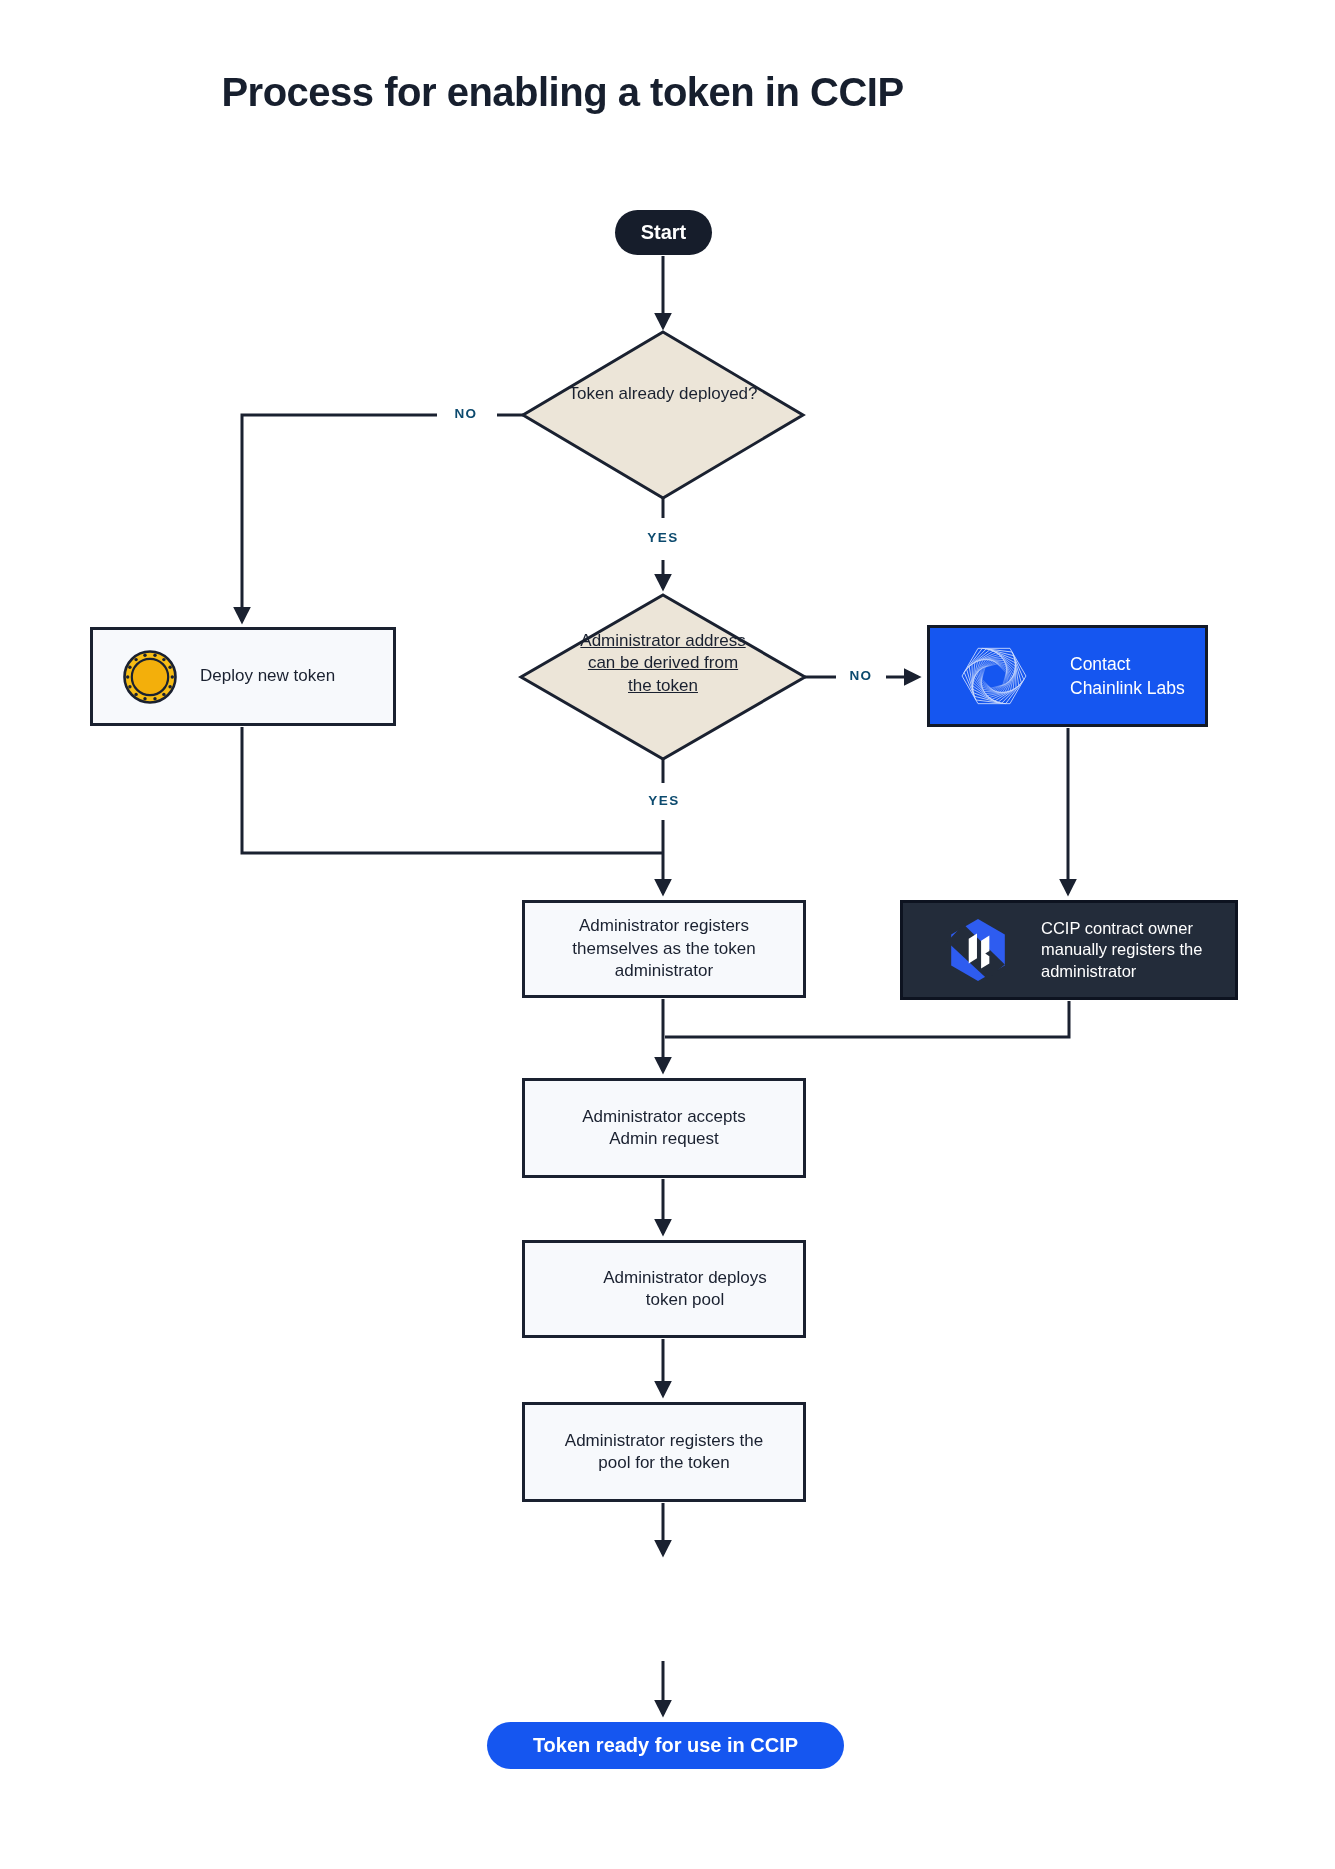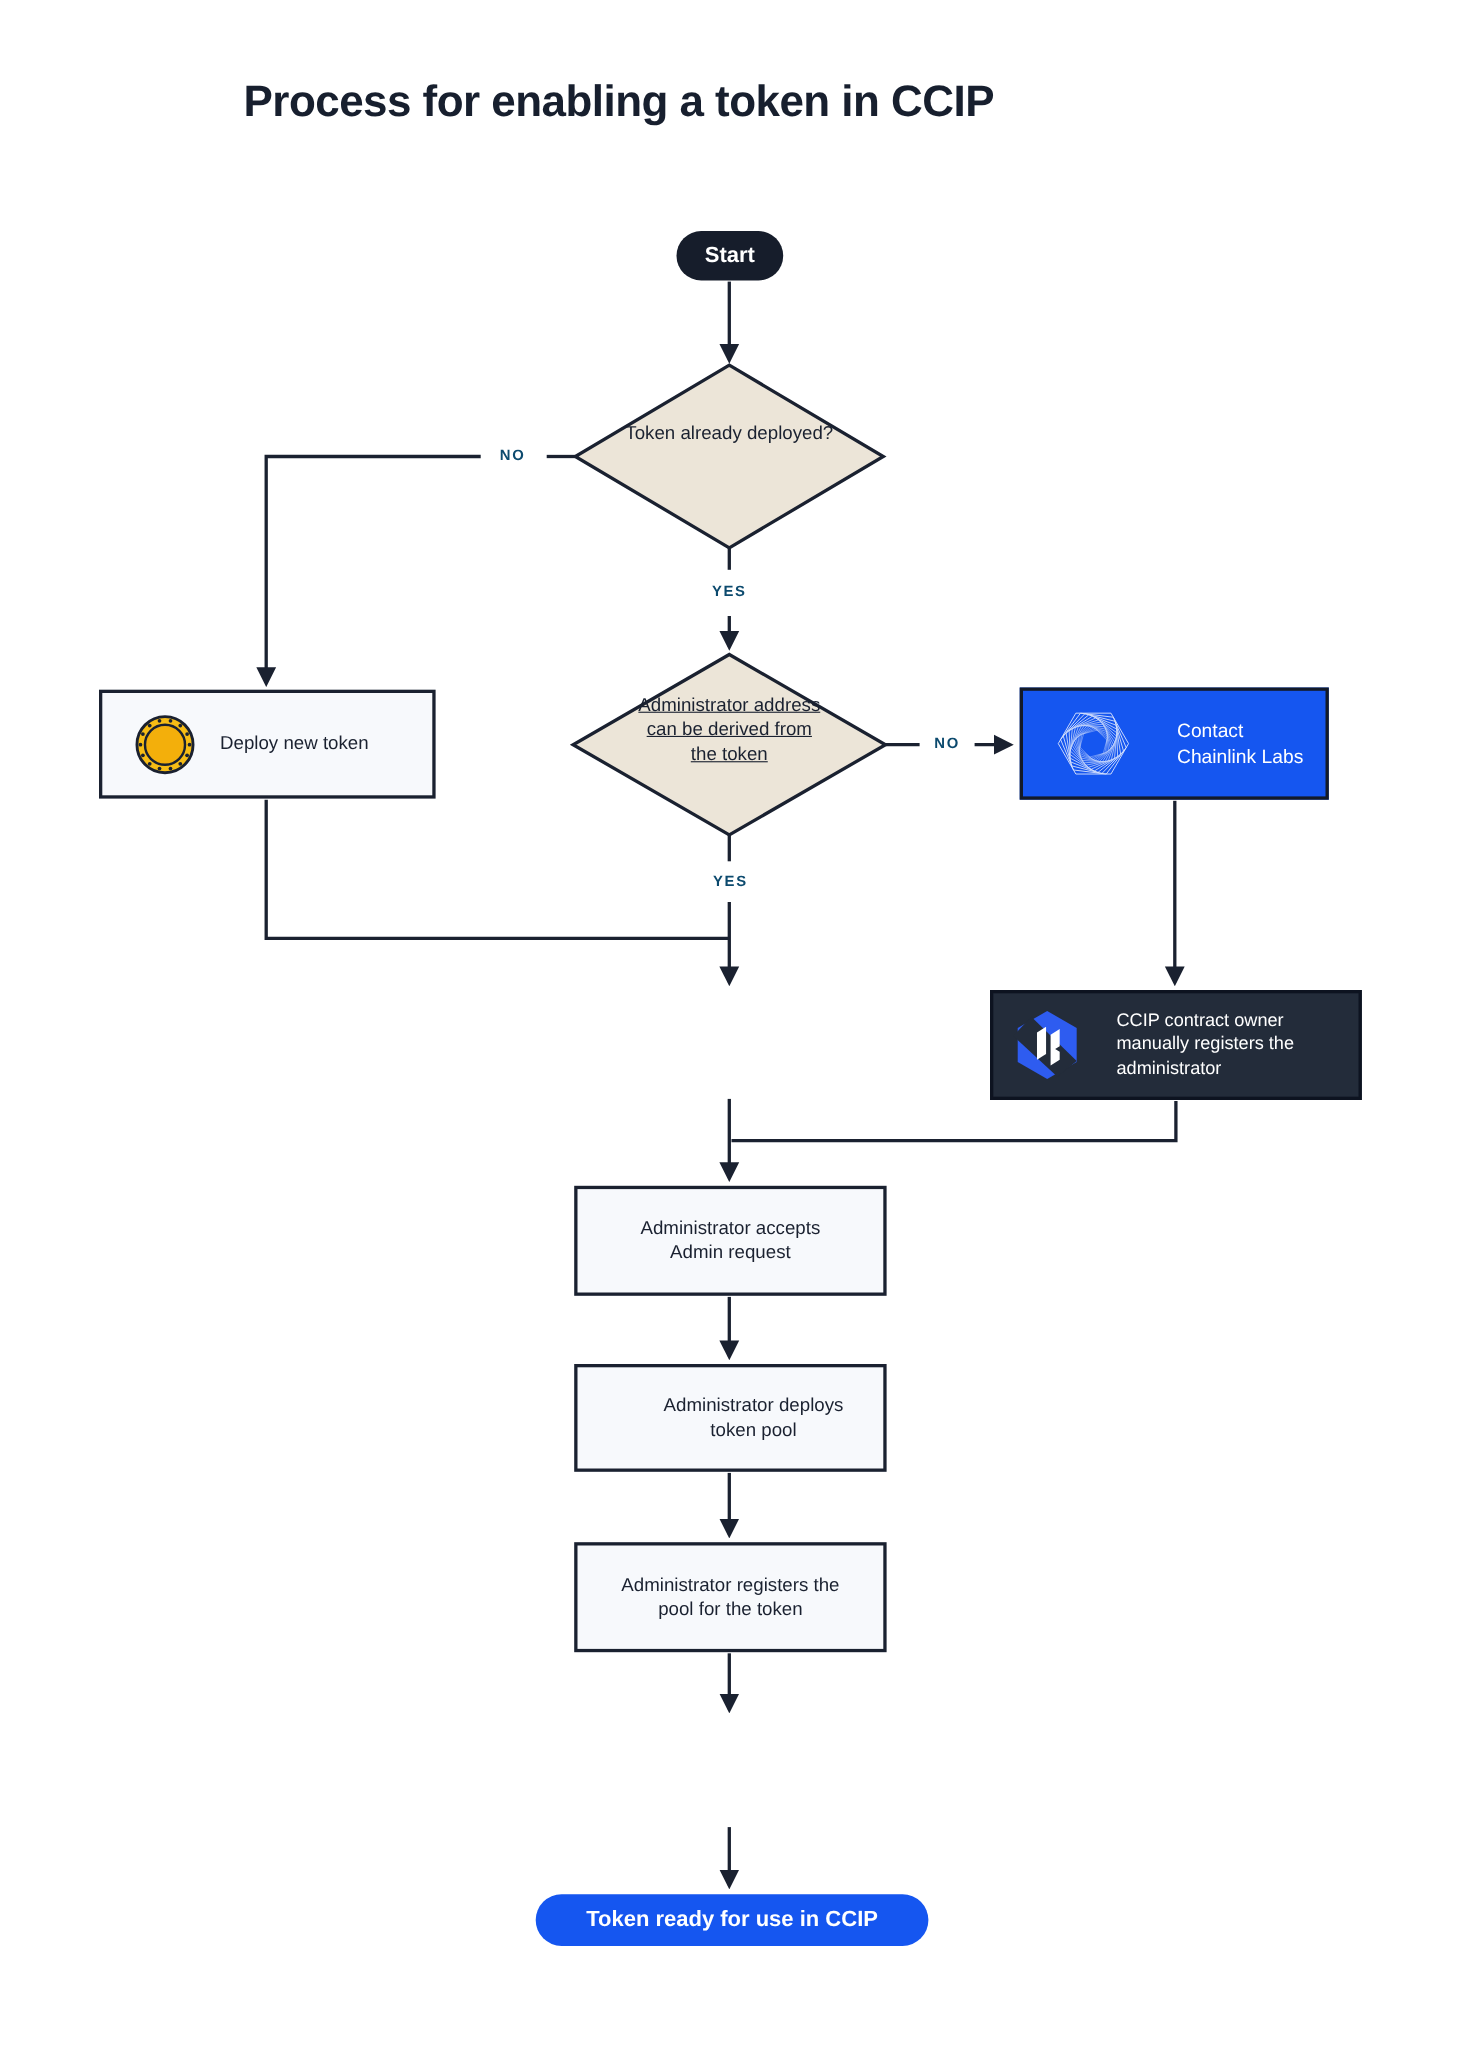"Administrator registers themselves as" div.node { html: none -> <div> <span>Administrator registers themselves as the token administrator</span> </div> }
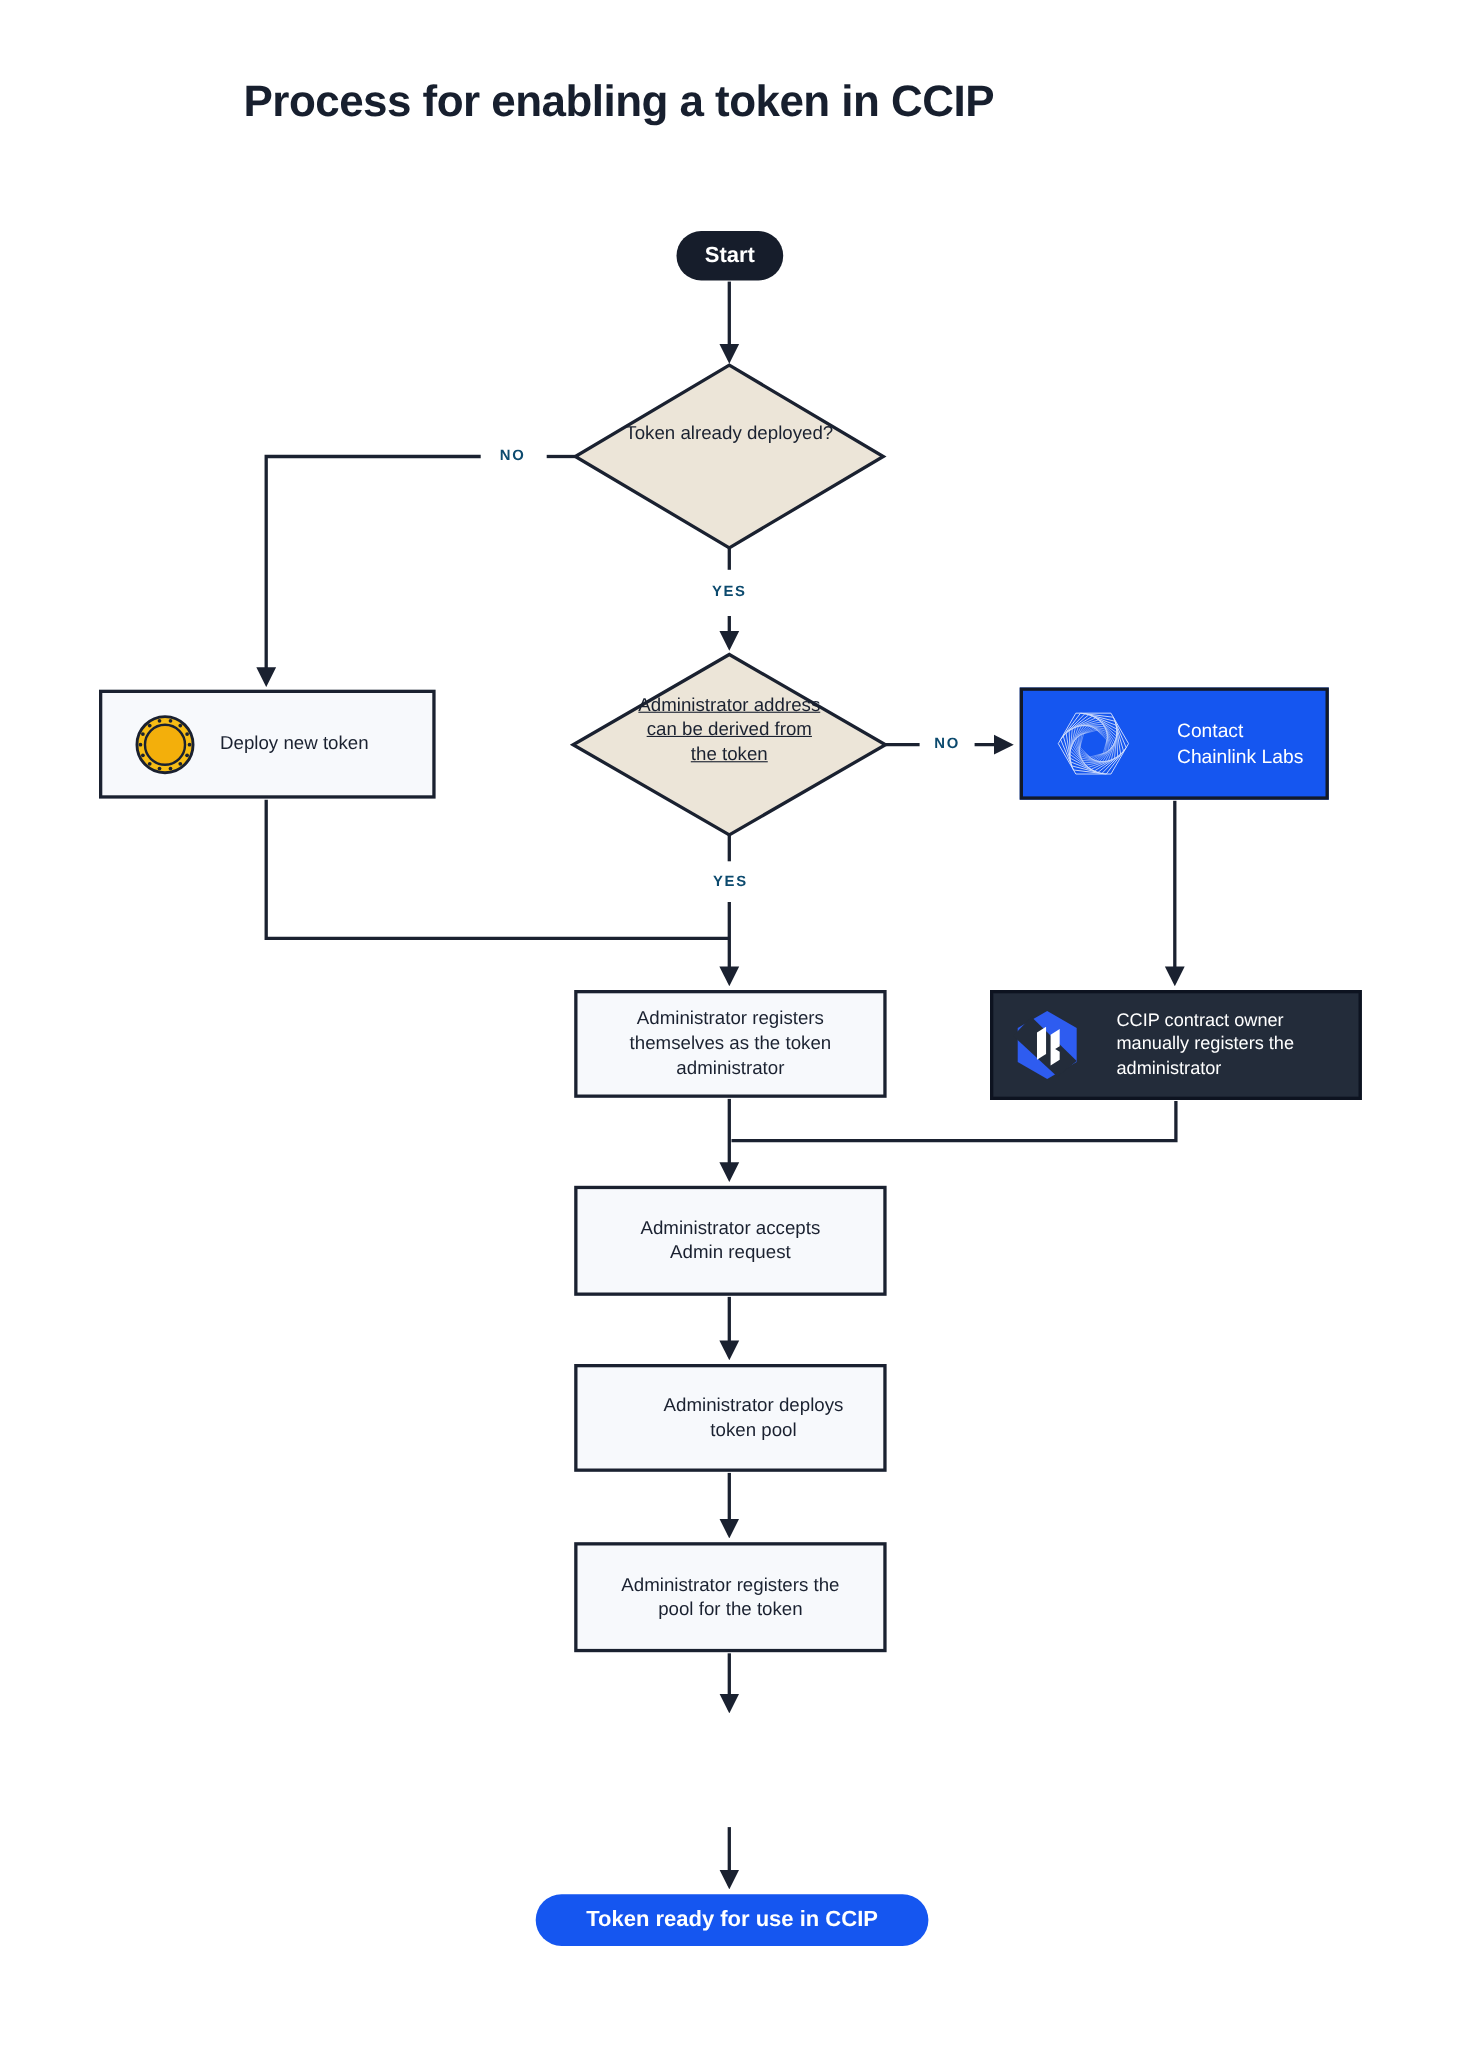"CCIP contract owner manually registers" .node.dark { justify-content: flex-start -> flex-end }
